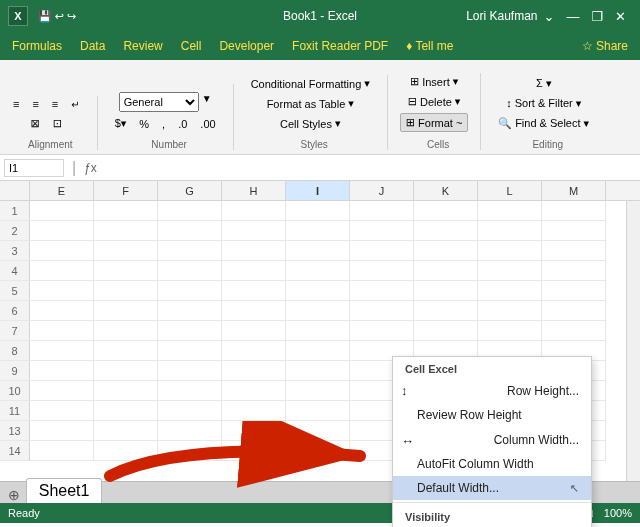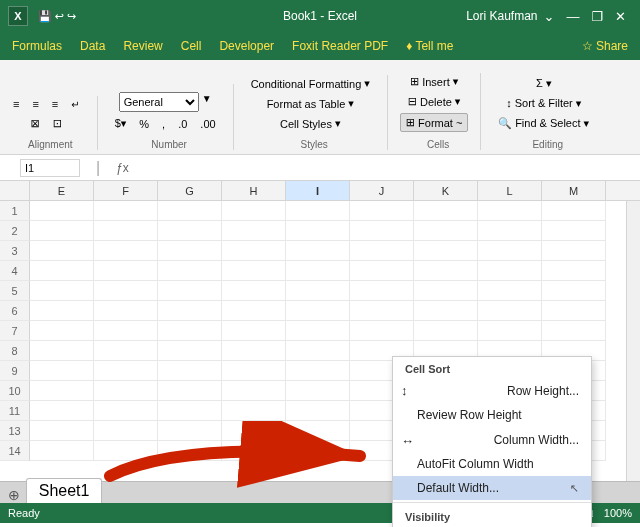"I1" .formula-bar { gap: 16px -> 8px; padding: 0 20px -> 0 4px }
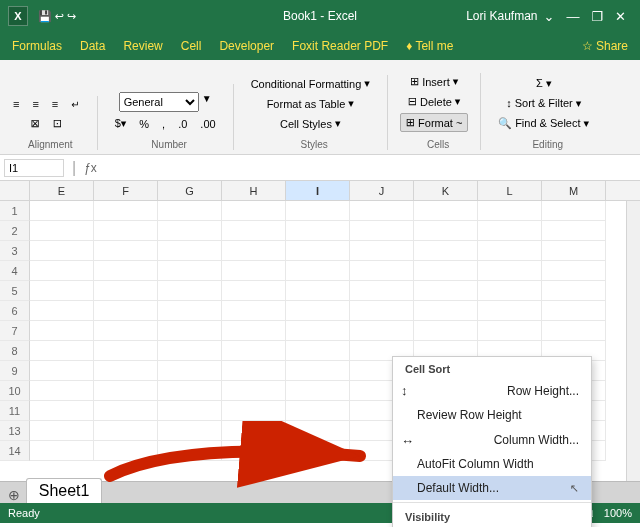"Cell Sort" div.menu-section-header { text: Sort -> Excel }
